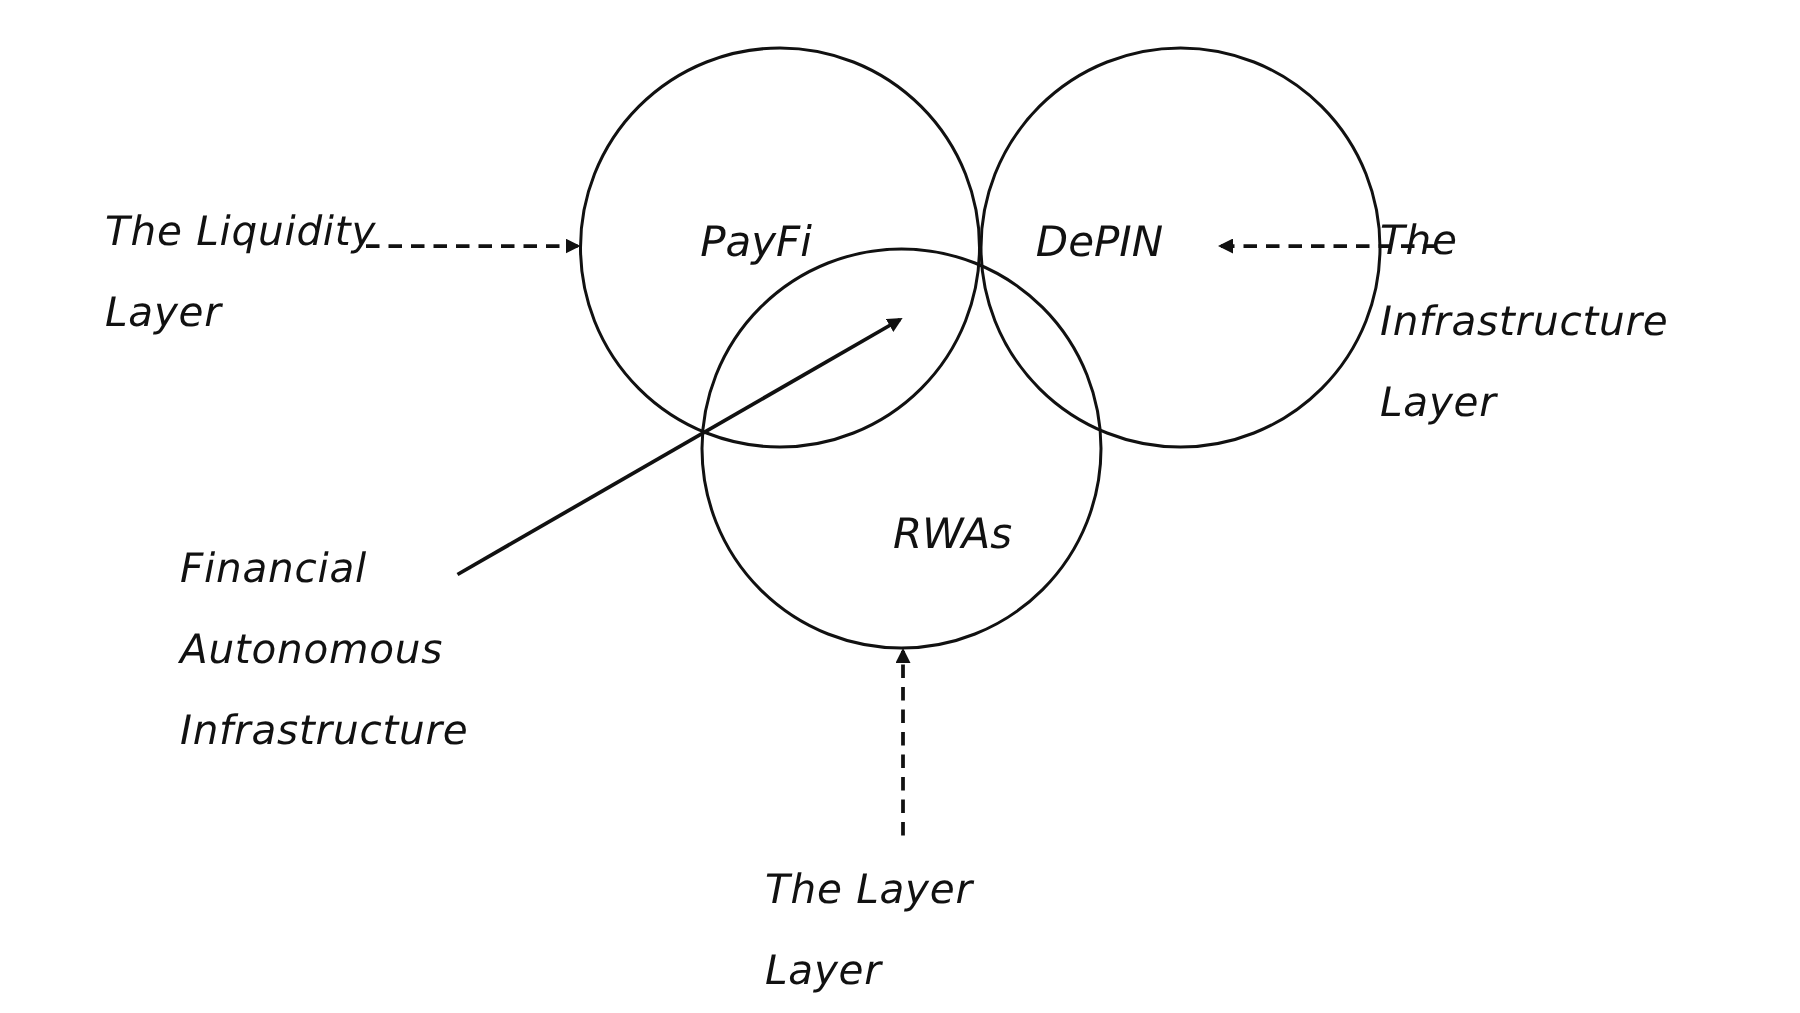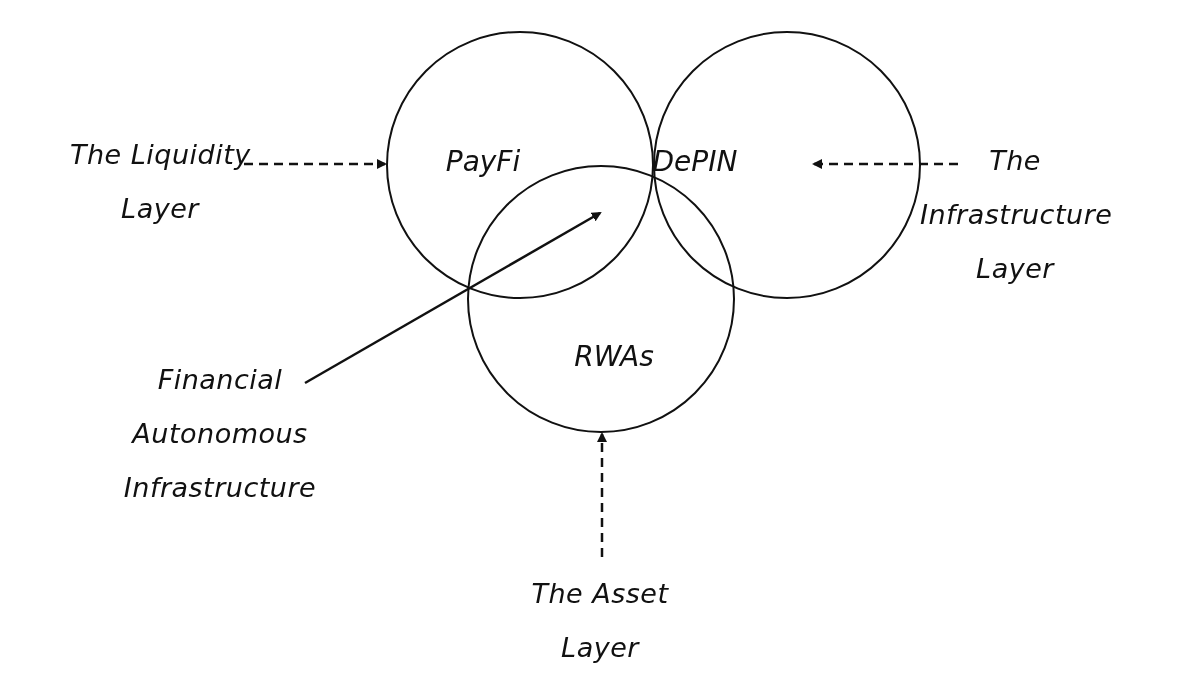"The Liquidity" .lbl { text-align: center -> left }
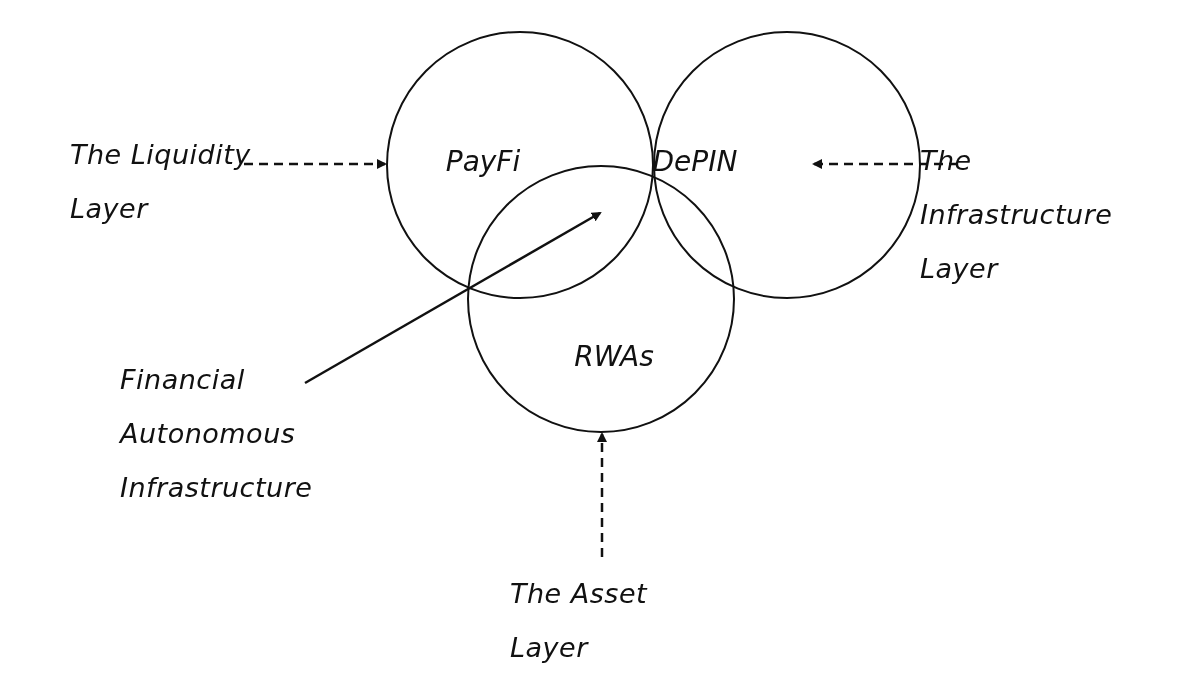"PayFi" .cl { margin-left: none -> 21px }
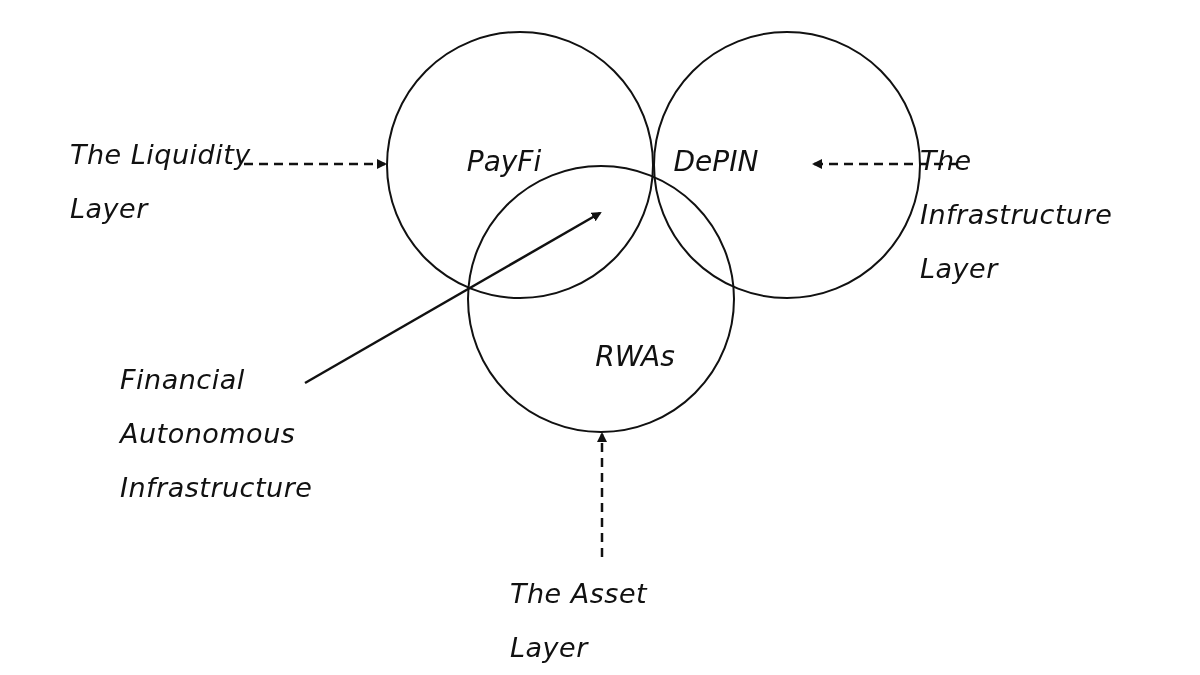"DePIN" div.cl { left: 695px -> 712px }
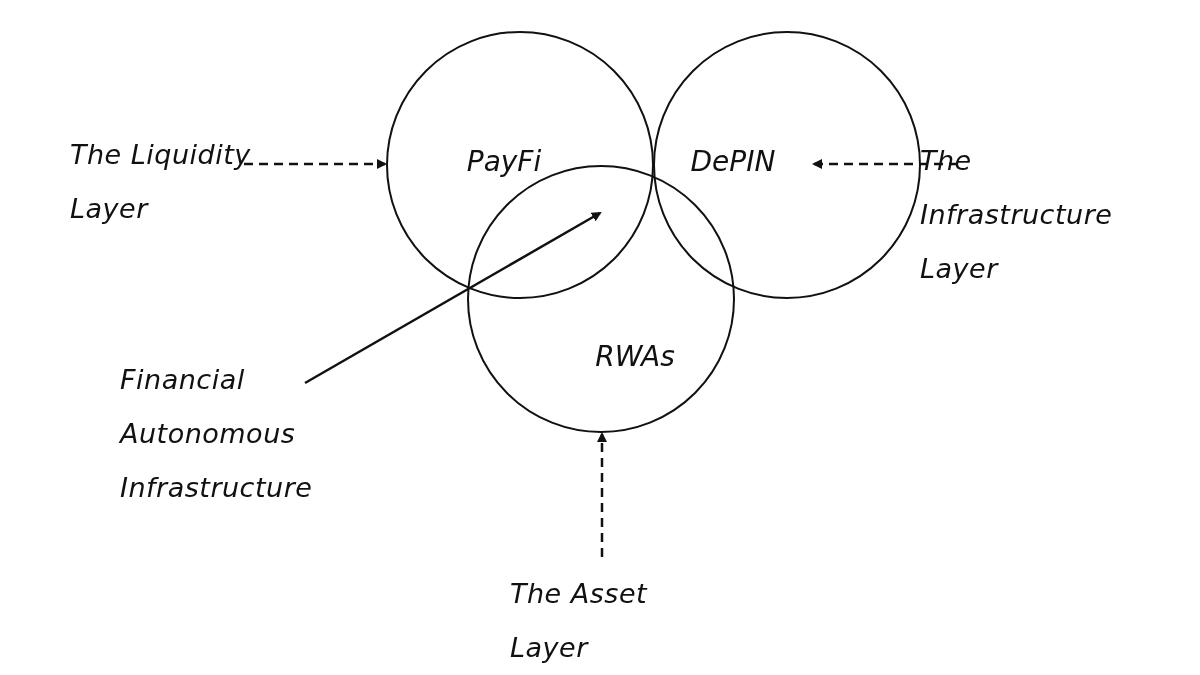"The Asset" div { text: Asset -> Layer }
